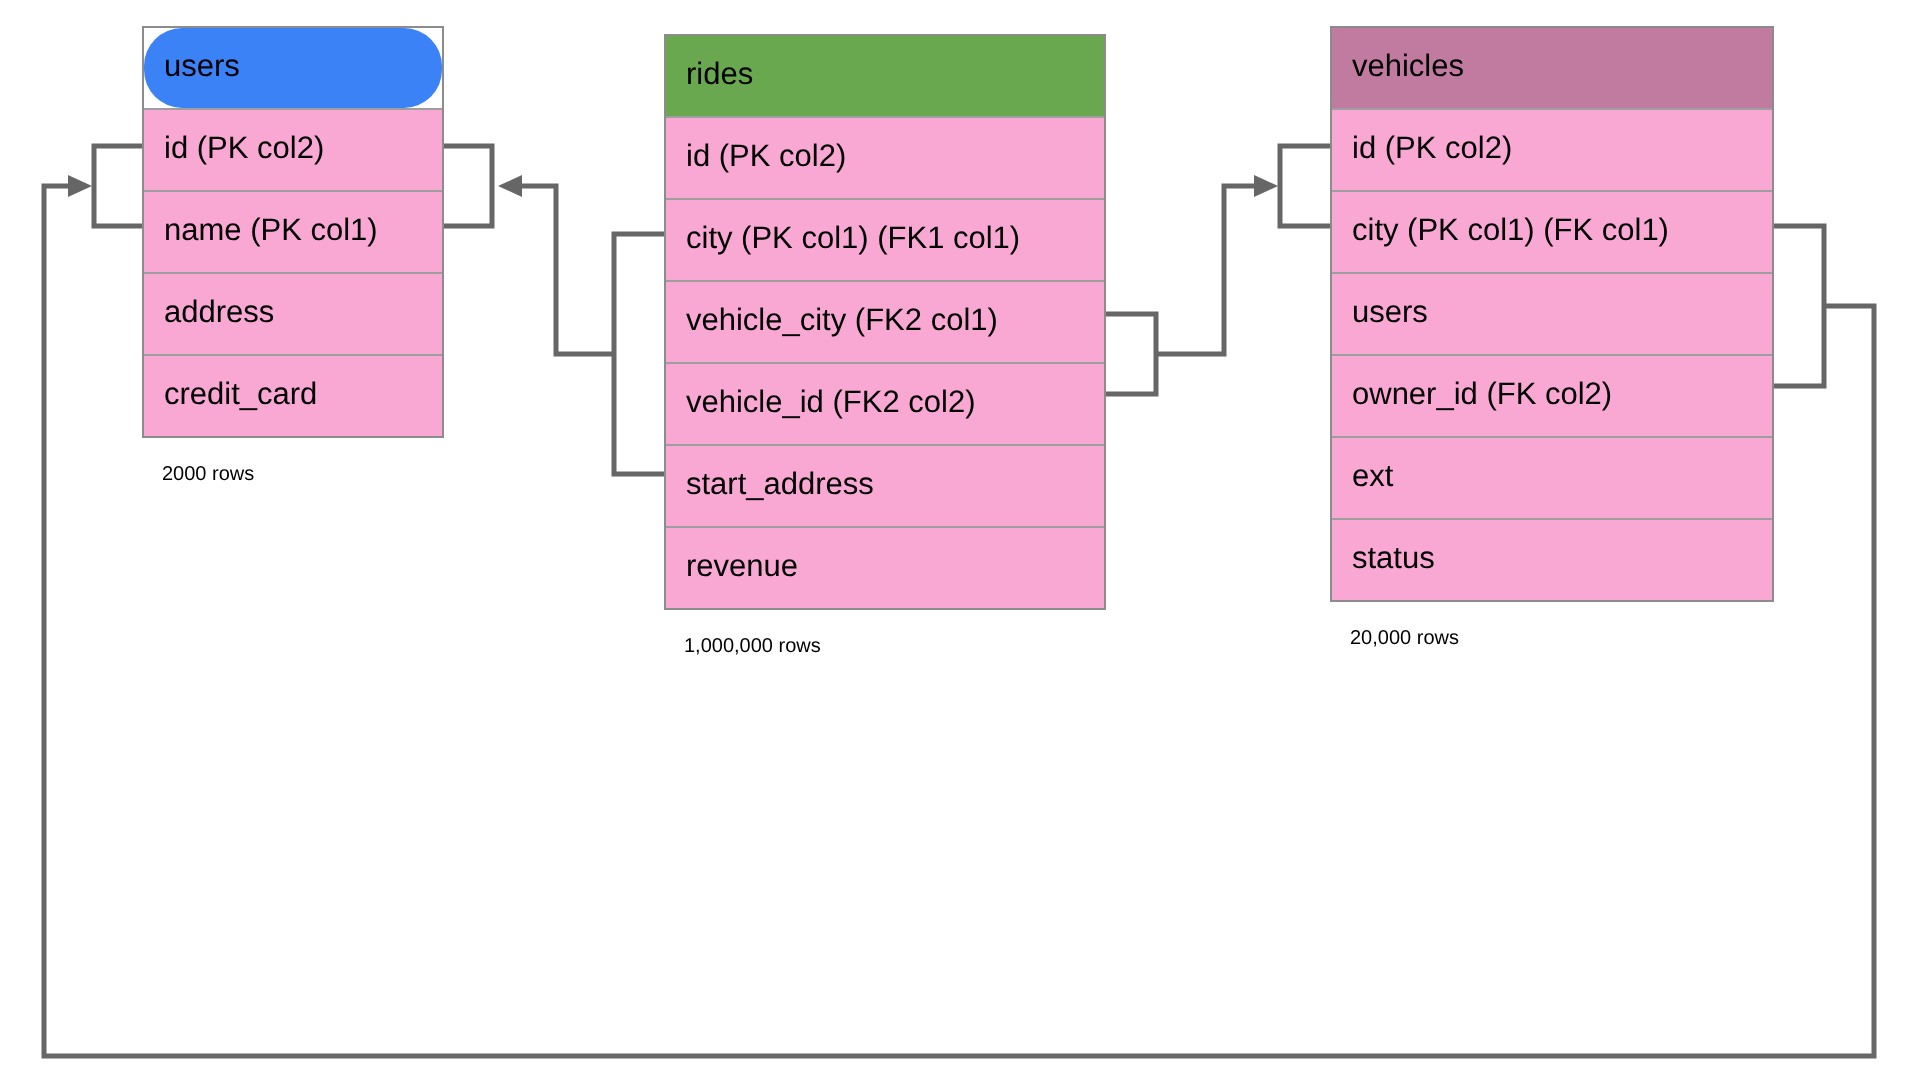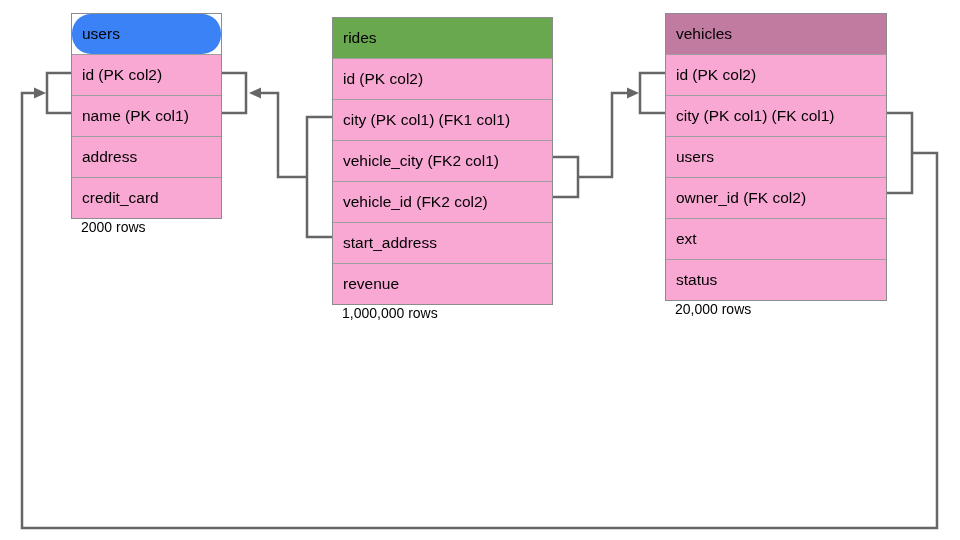"2000 rows" .caption { font-size: 14px -> 10px; margin-top: none -> 13px }
